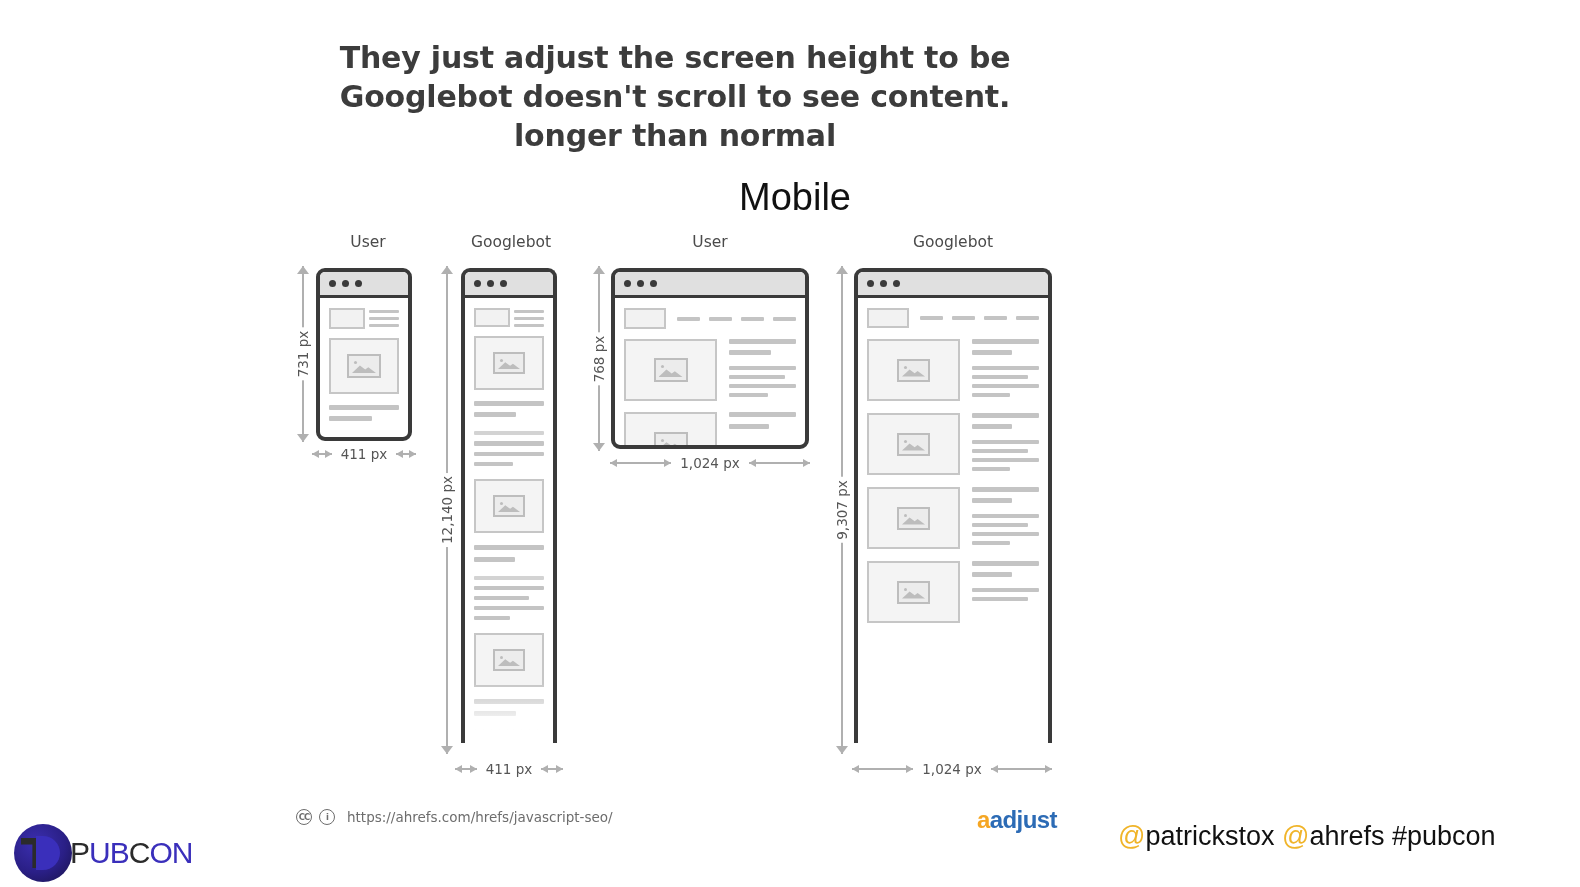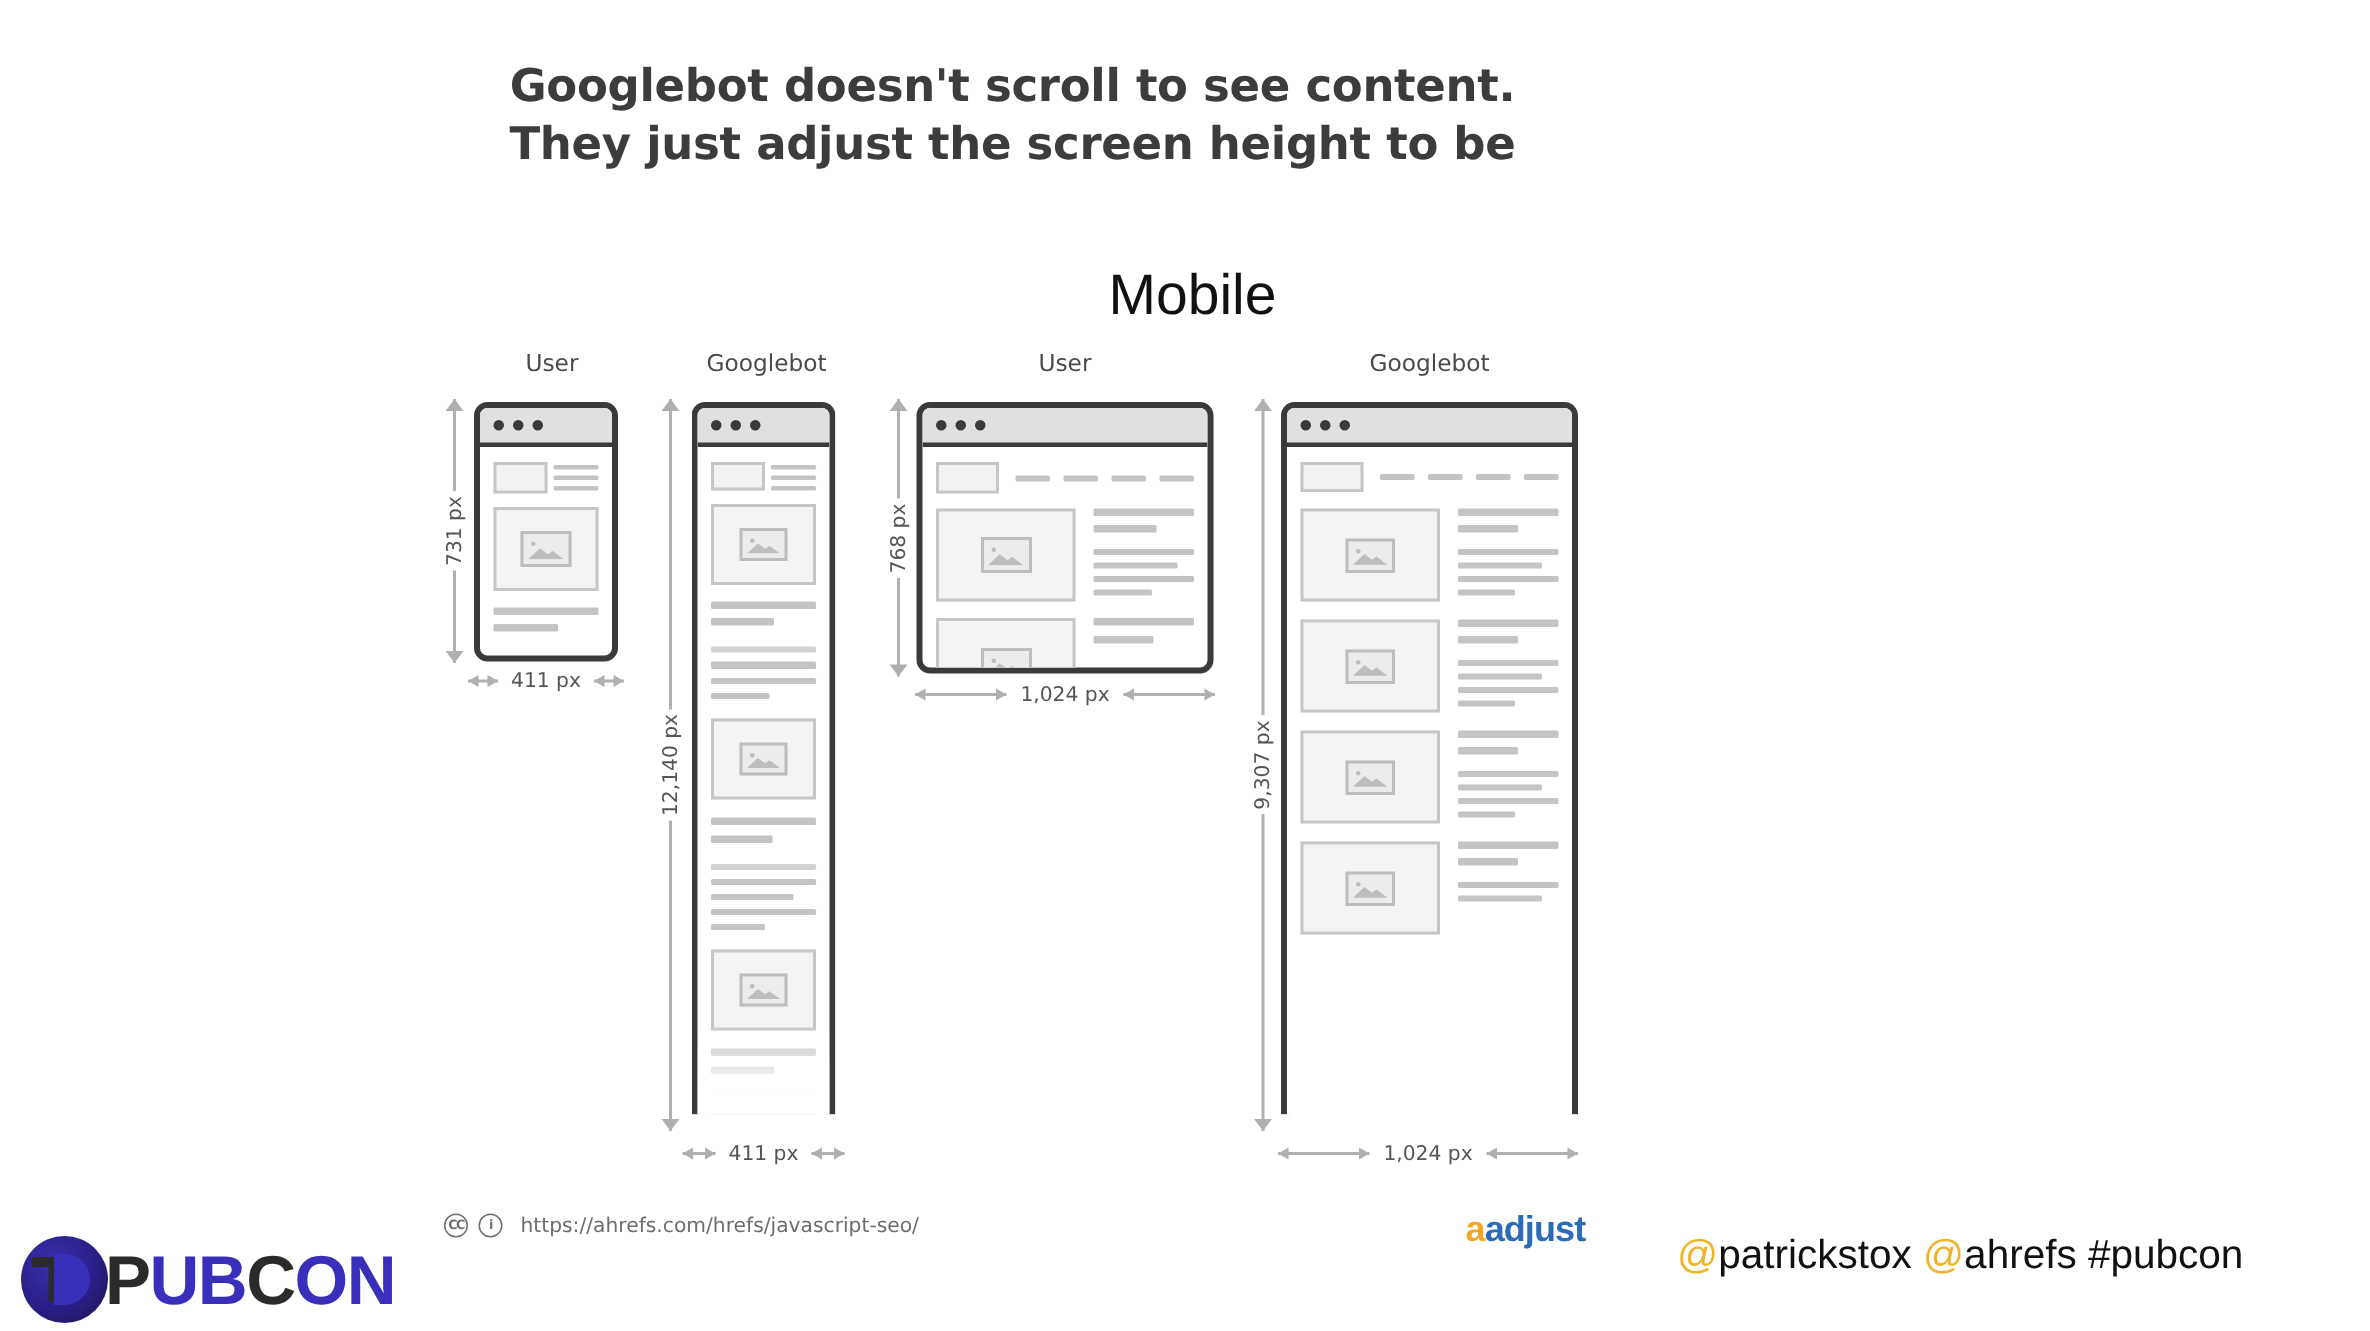"Googlebot doesn't scroll to see" div { order: before "They just adjust the screen" -> after "They just adjust the screen" }
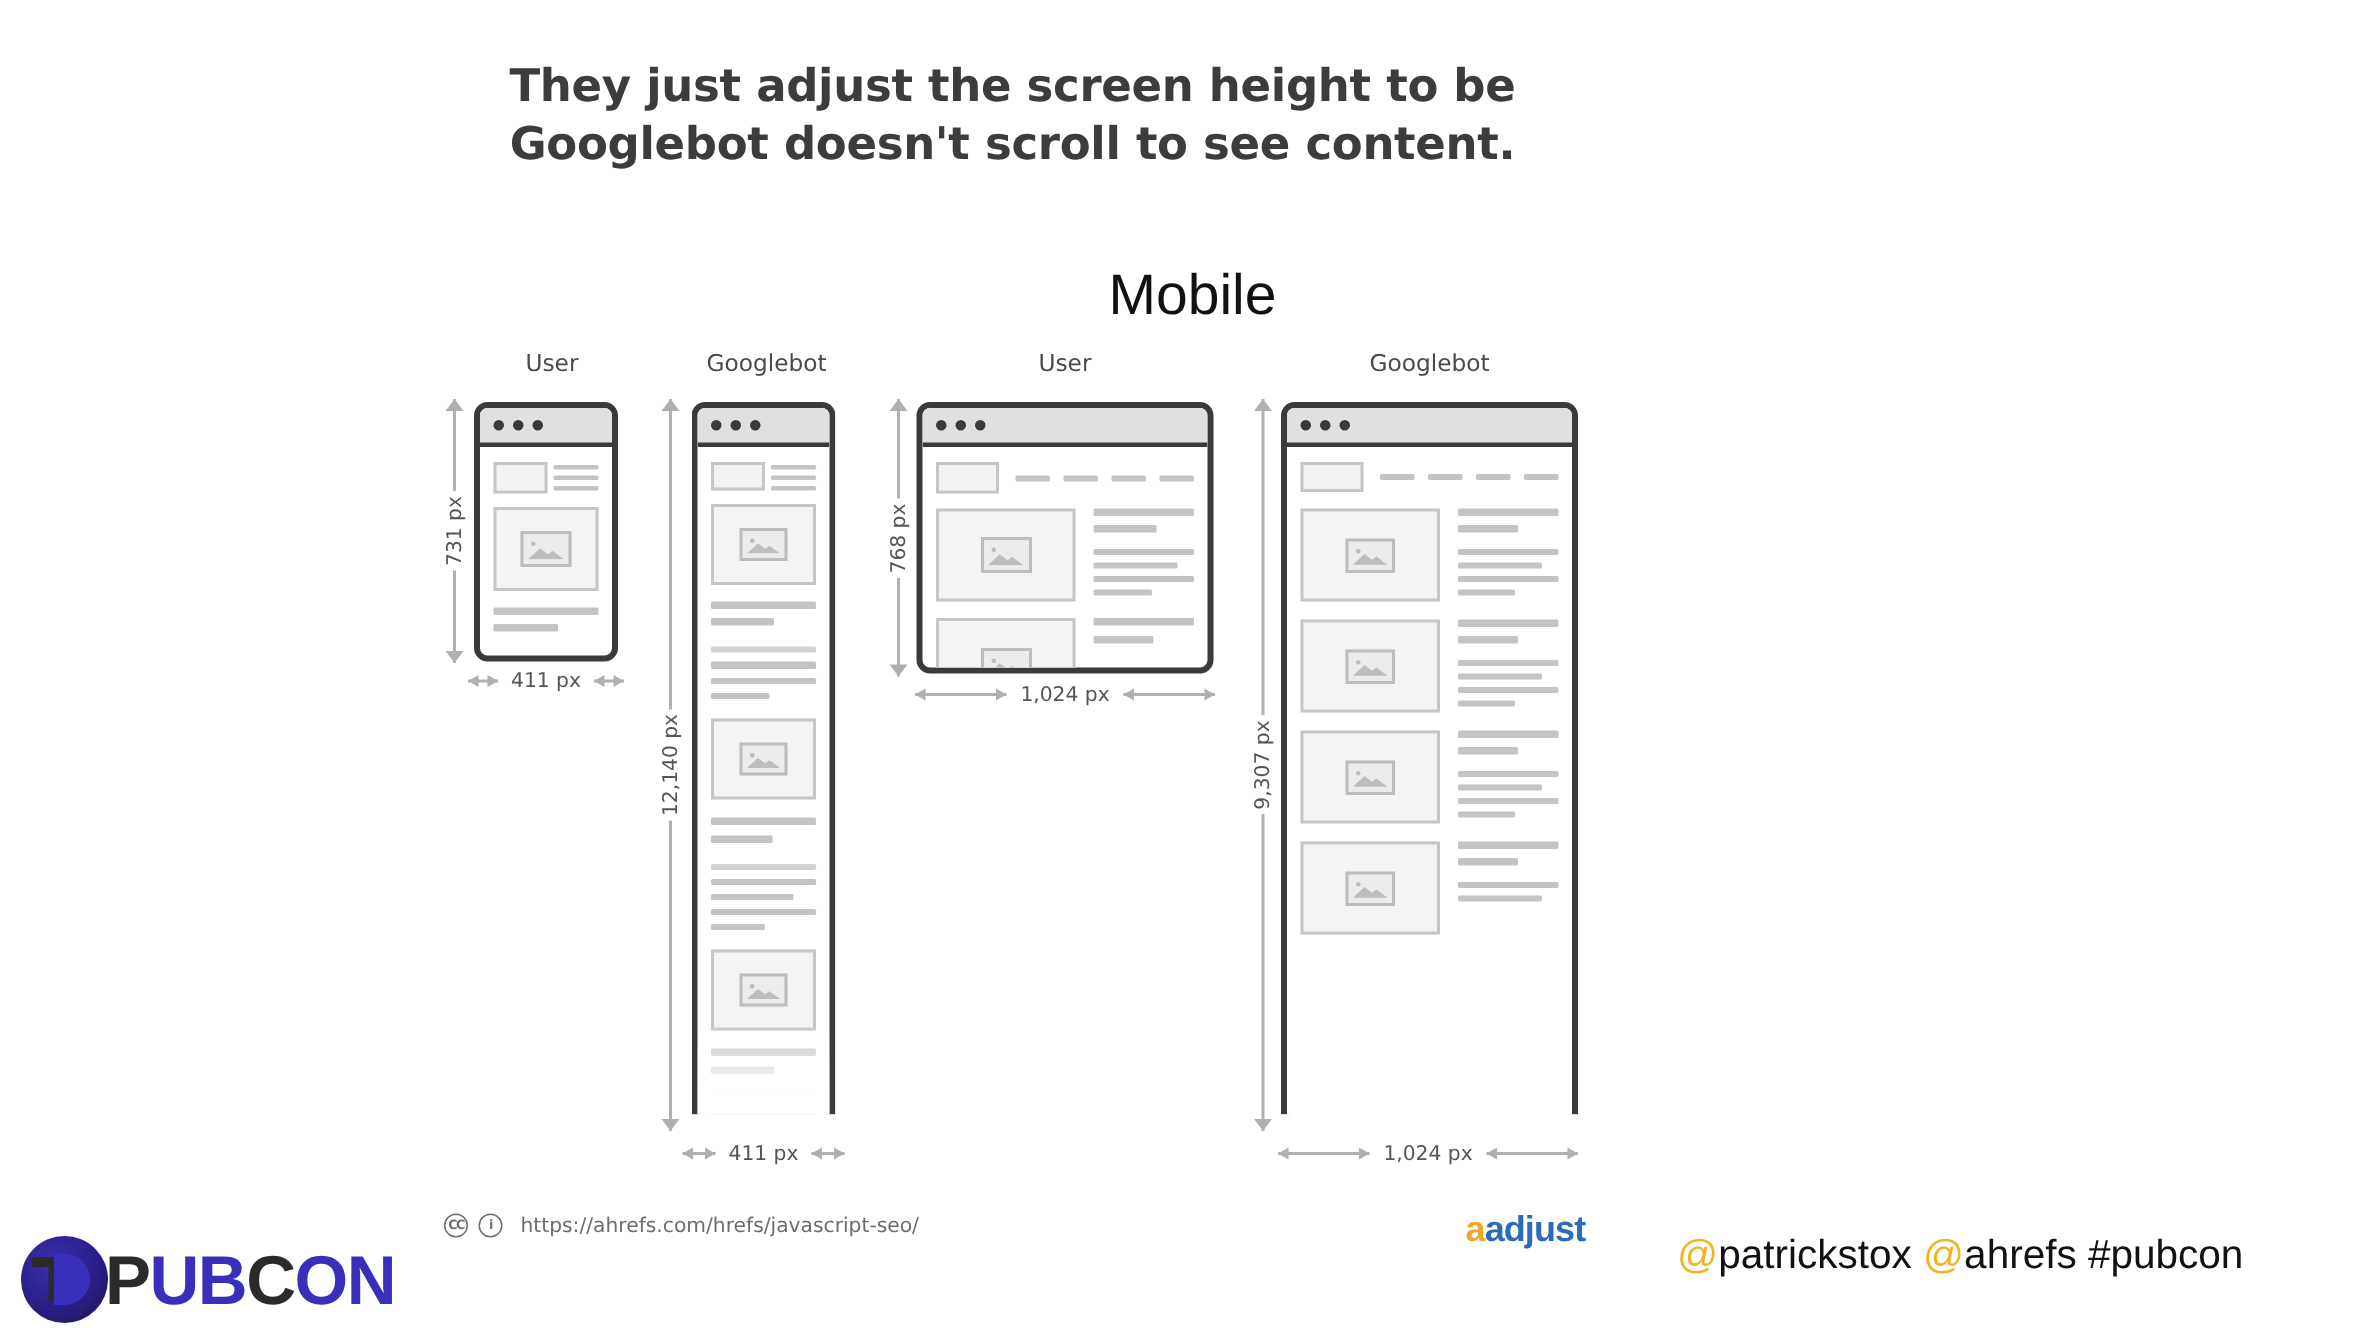"longer than normal" div { html: none -> <div>longer than normal</div> }
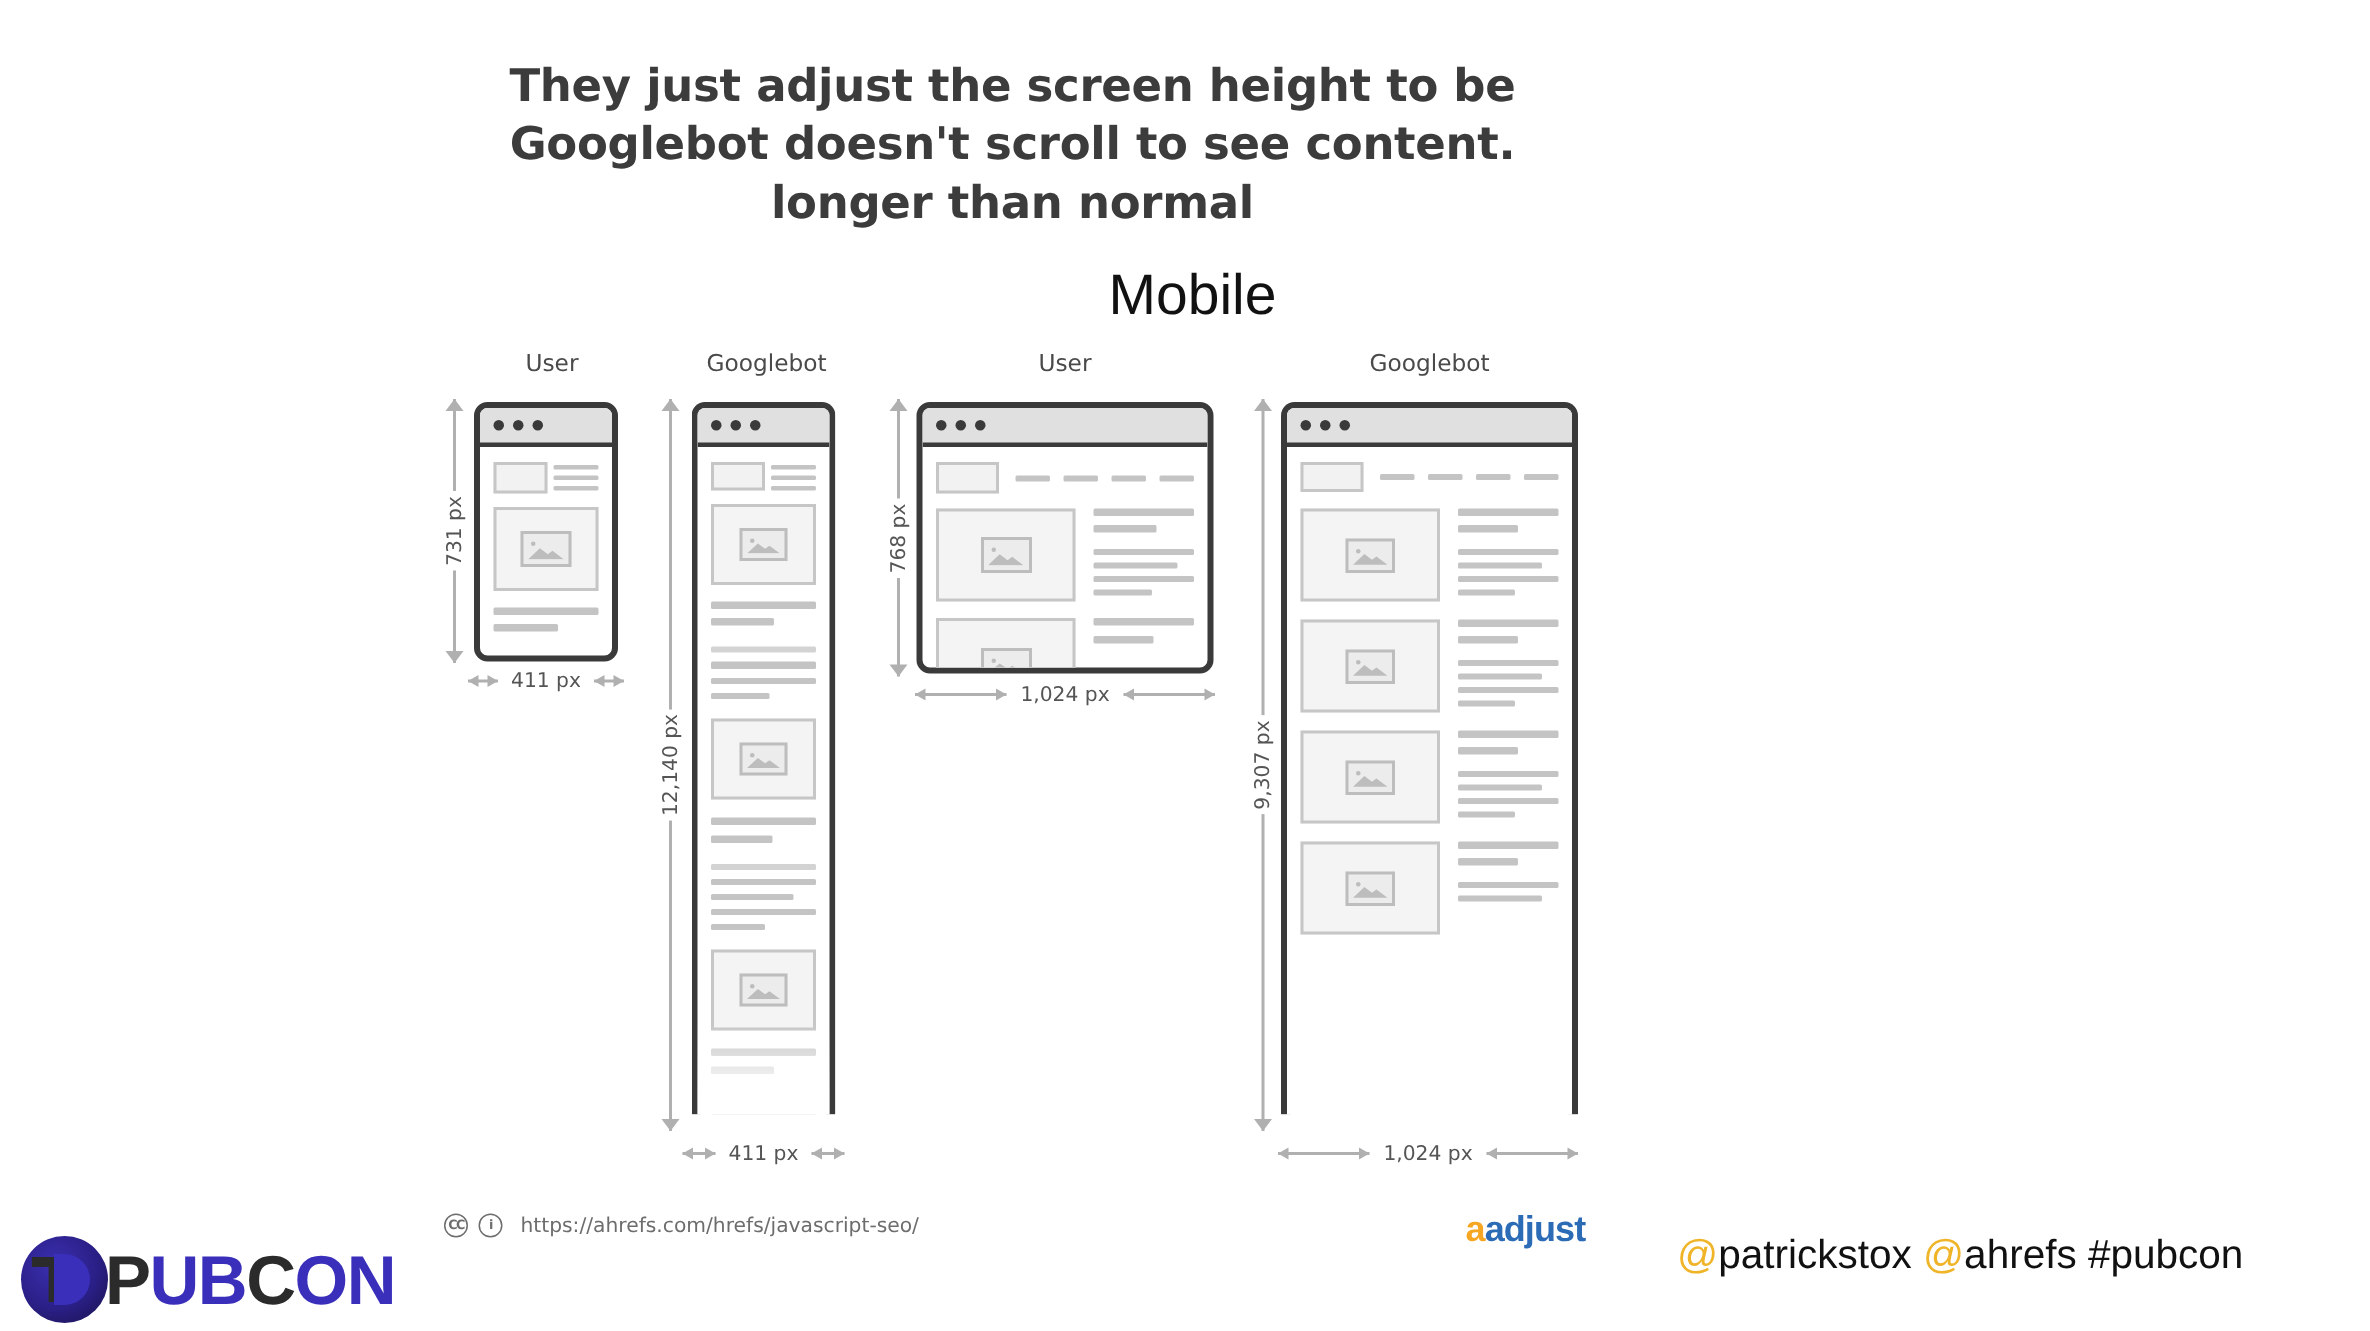"PUBCON" .pubcon .word { font-size: 46px -> 30px; font-weight: bold -> normal }
